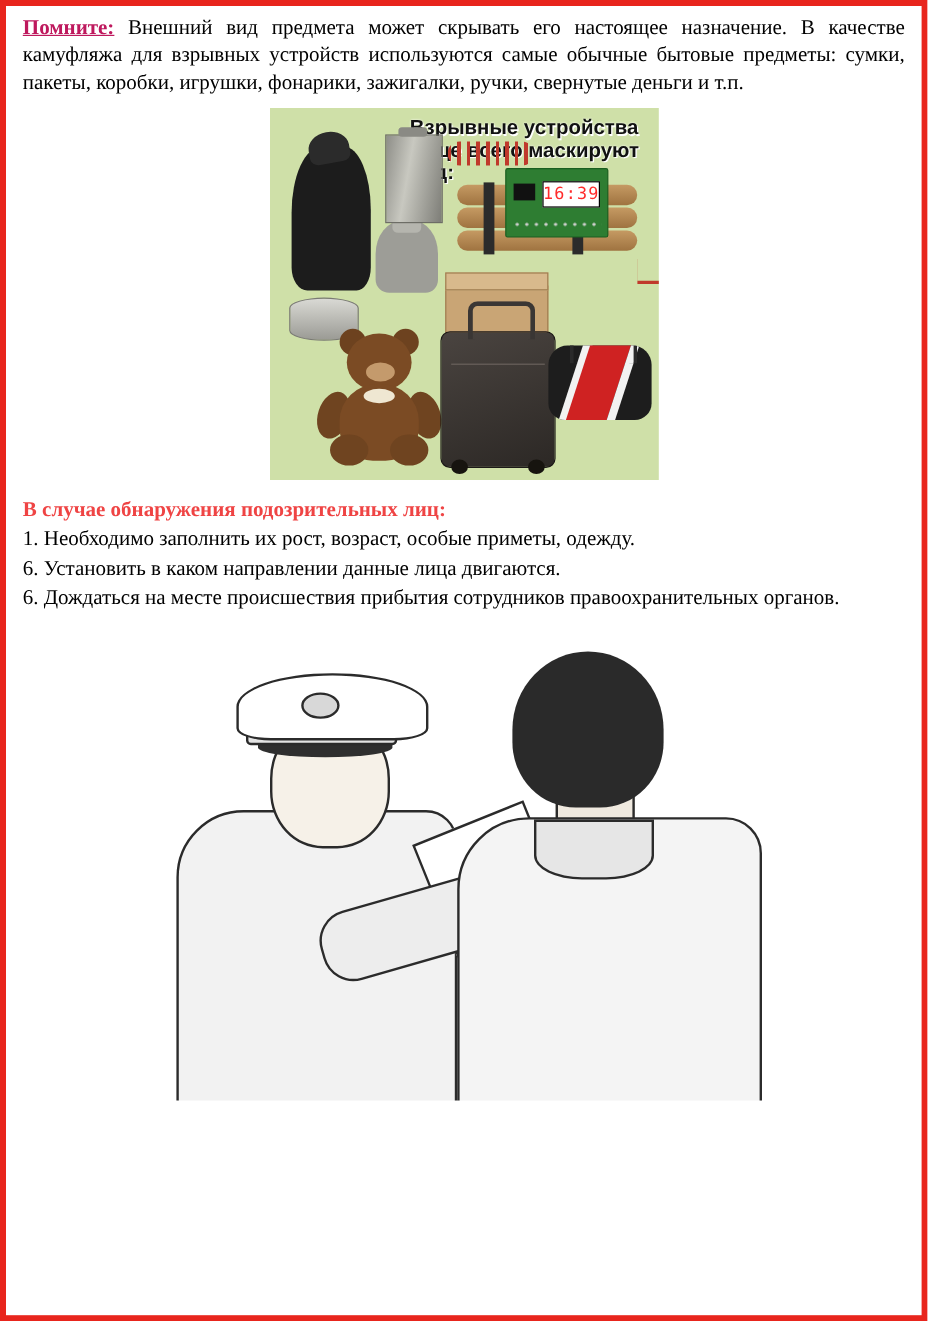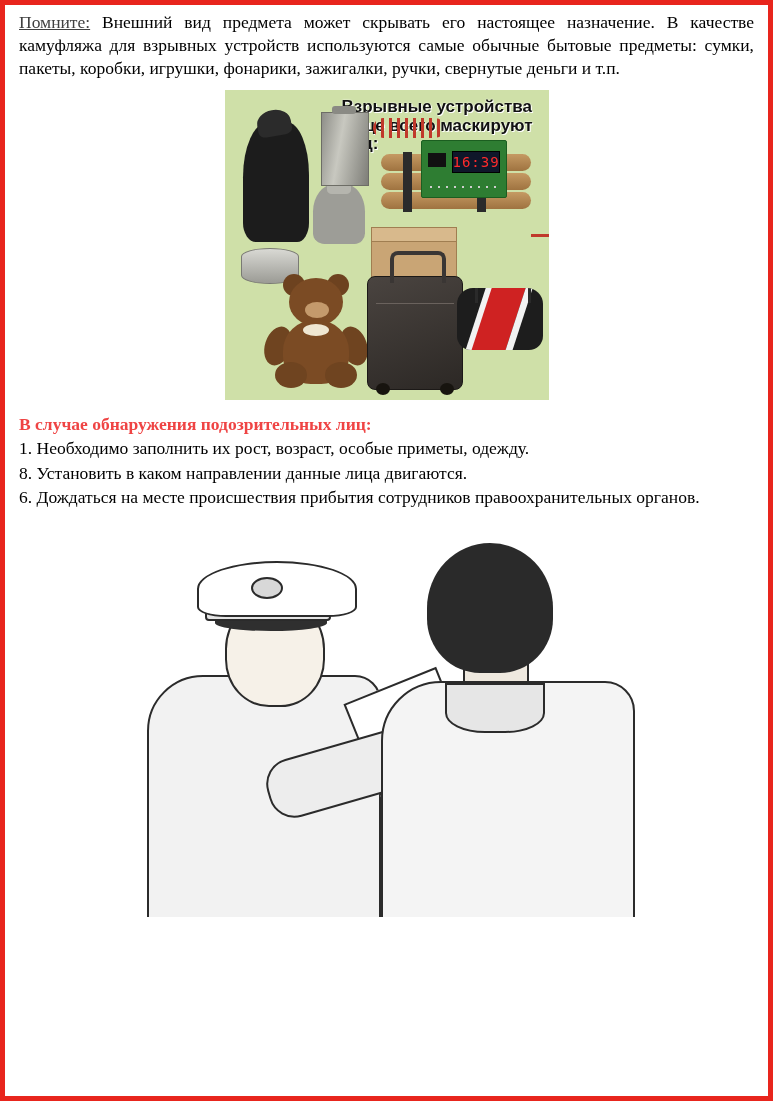"Помните:" .remember-label { color: #404040 -> #be185d; font-weight: normal -> bold }
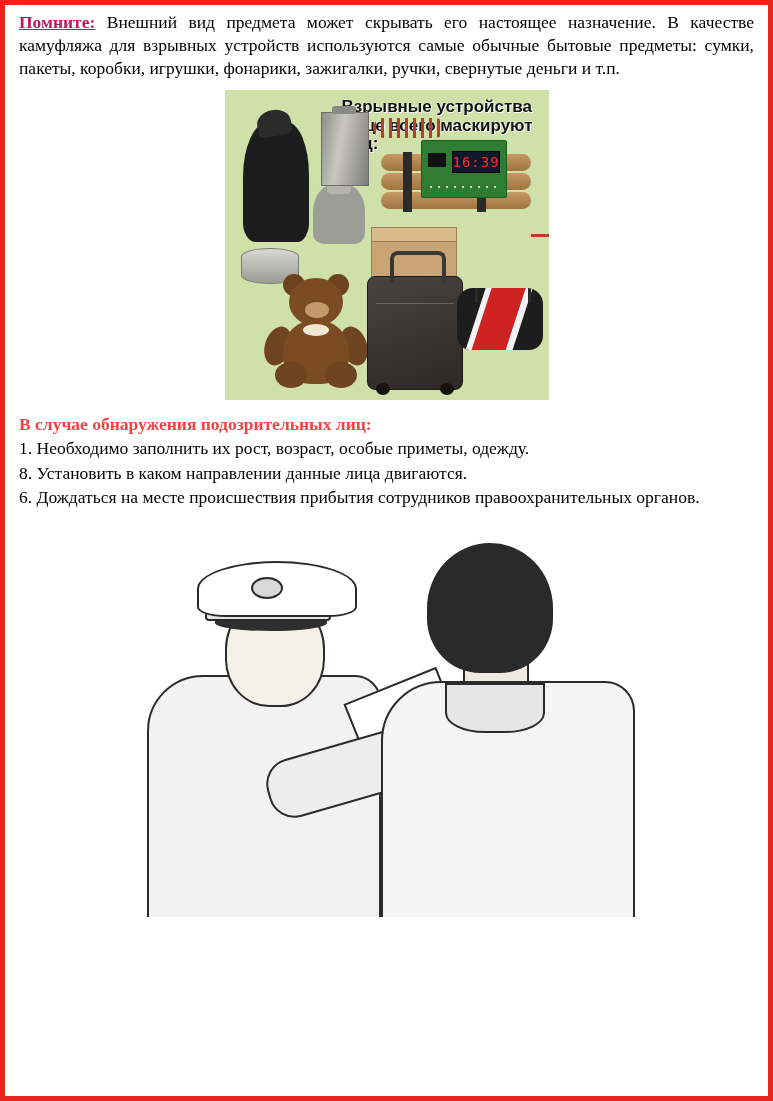"16:39" .board .display { background: #0f172a -> #ffffff }
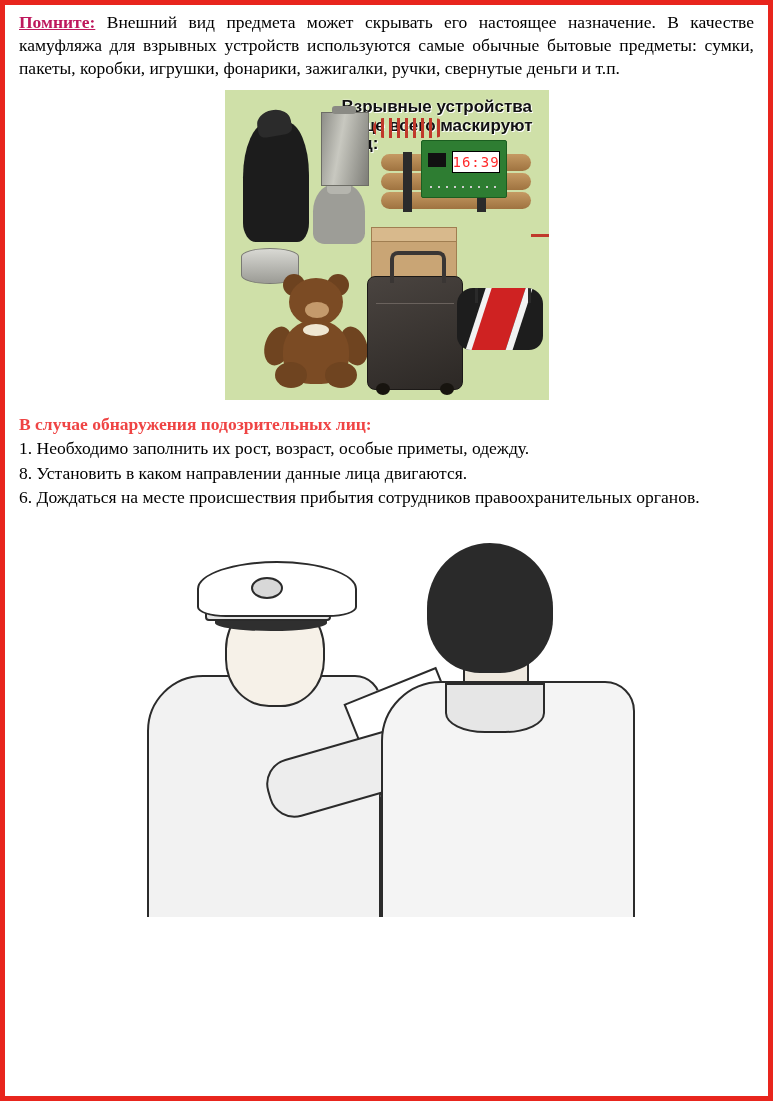"8. Установить в каком направлении" p.list-item { text: 8 -> 6 }
